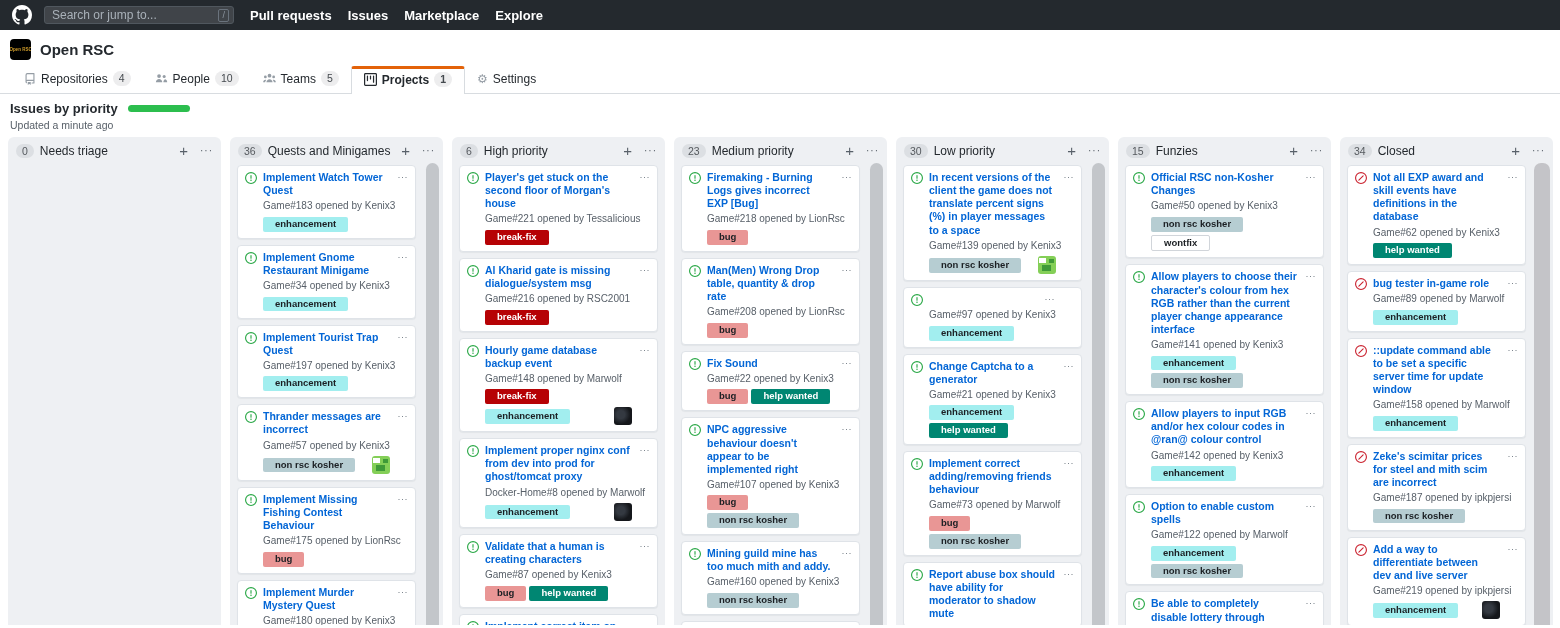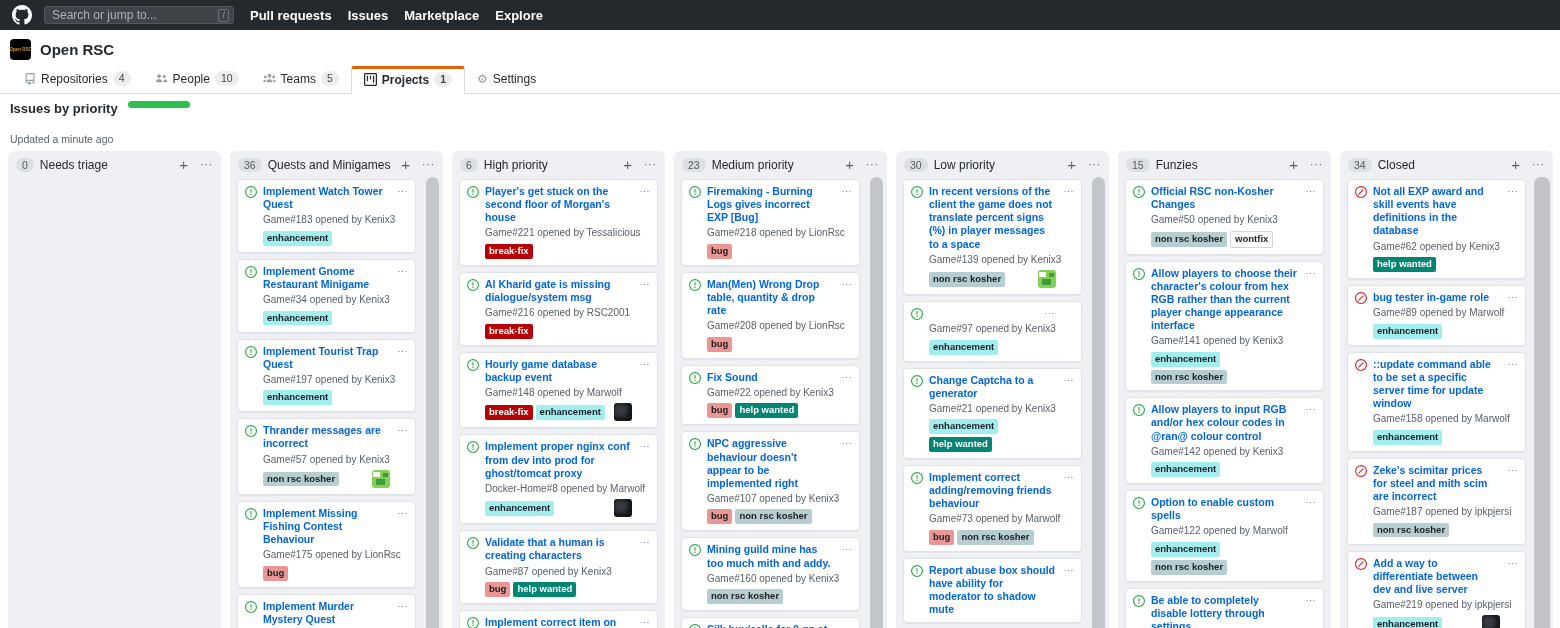"Issues by priority" .project-row { align-items: flex-start -> center }
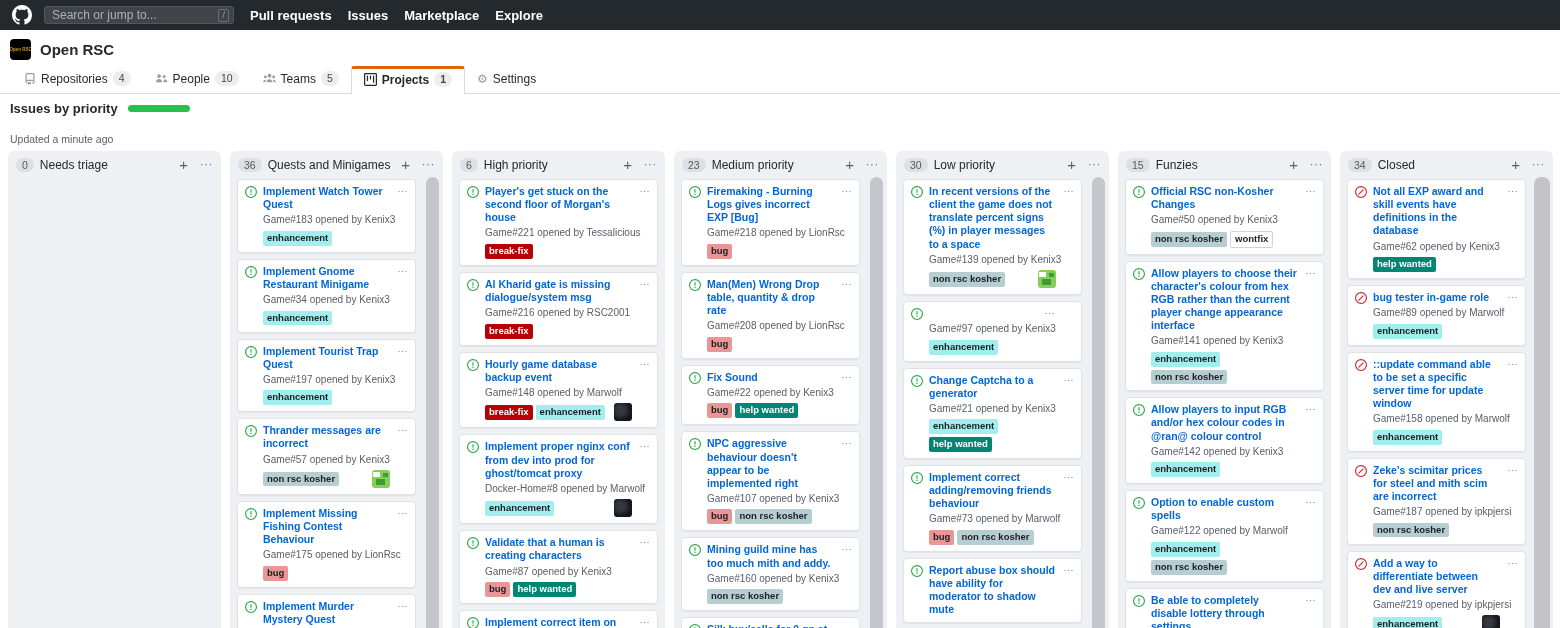"Updated a minute ago" .pupdated { margin-top: 17px -> 3px }
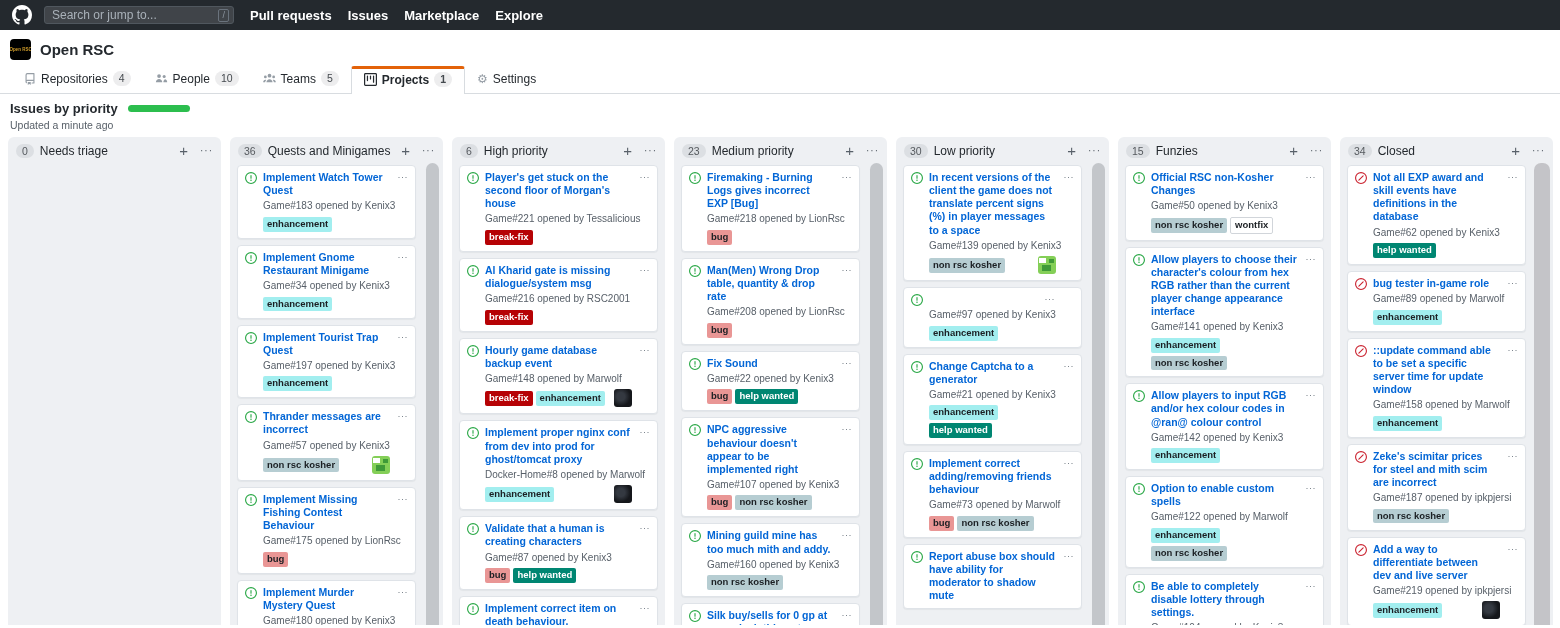"enhancement" .lbl { padding: 1px 4px -> 1px 12px }
